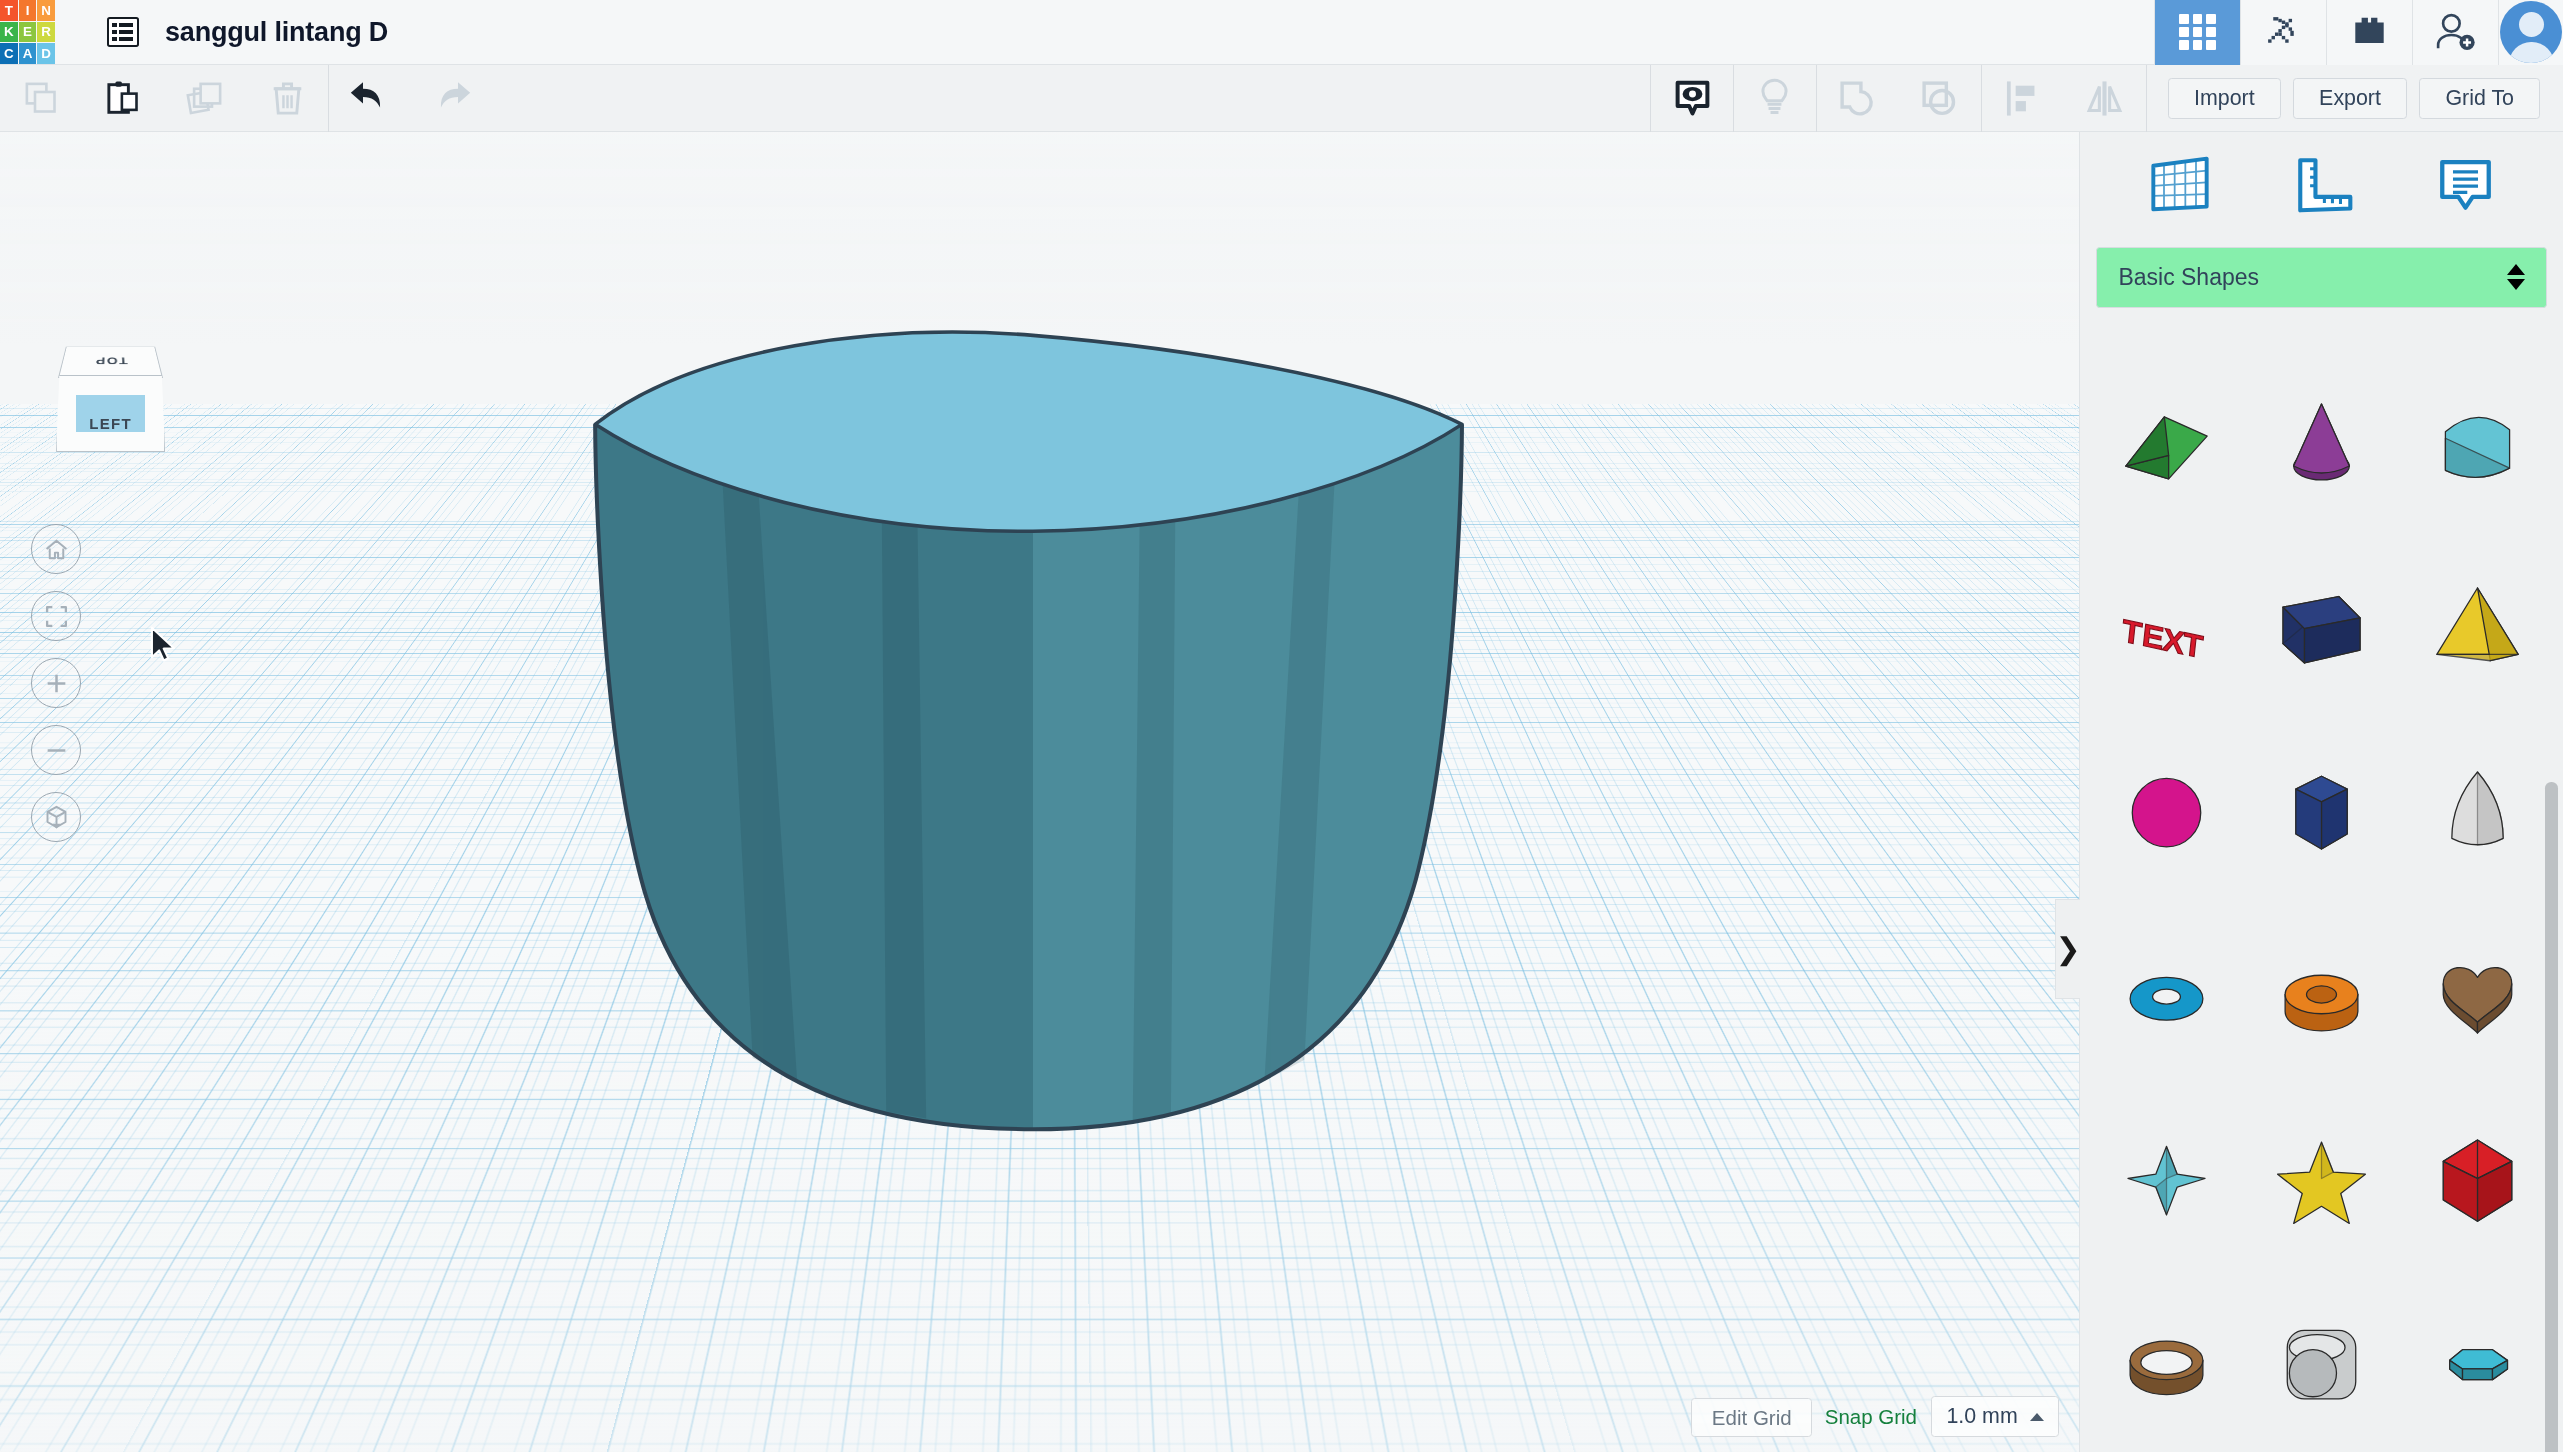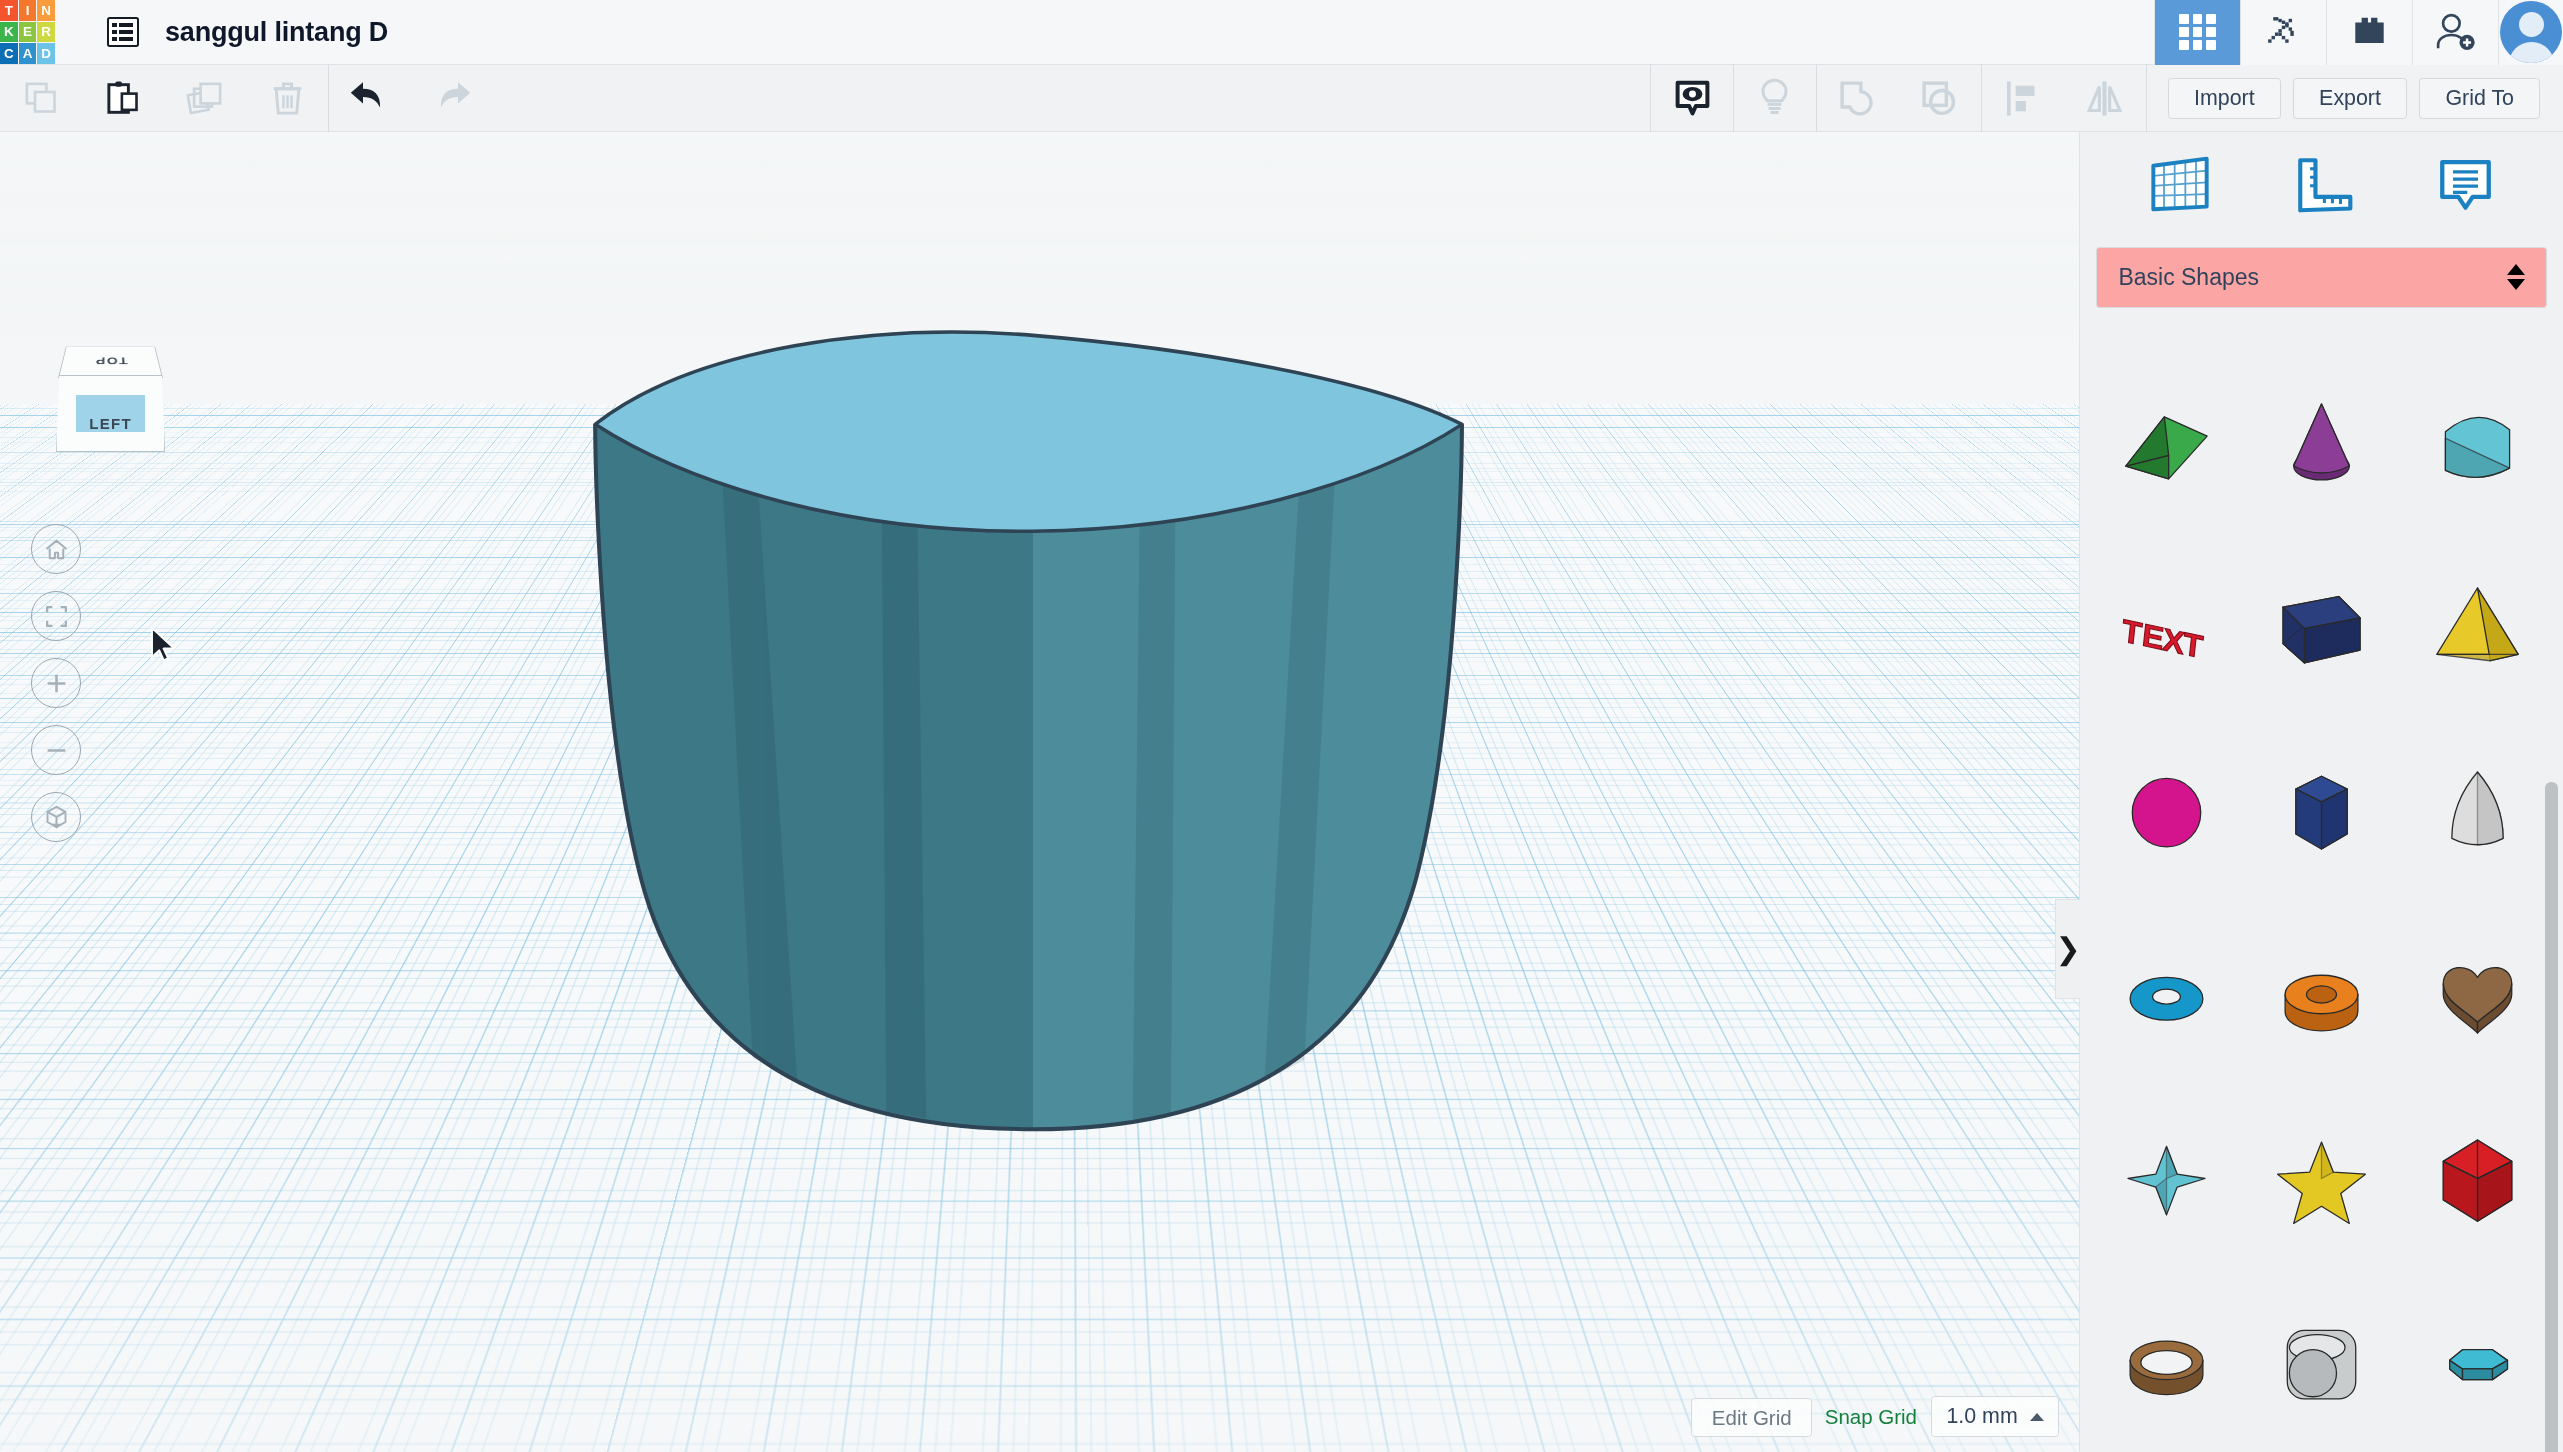"Basic Shapes" #shape-select { background: #fca5a5 -> #86efac }
